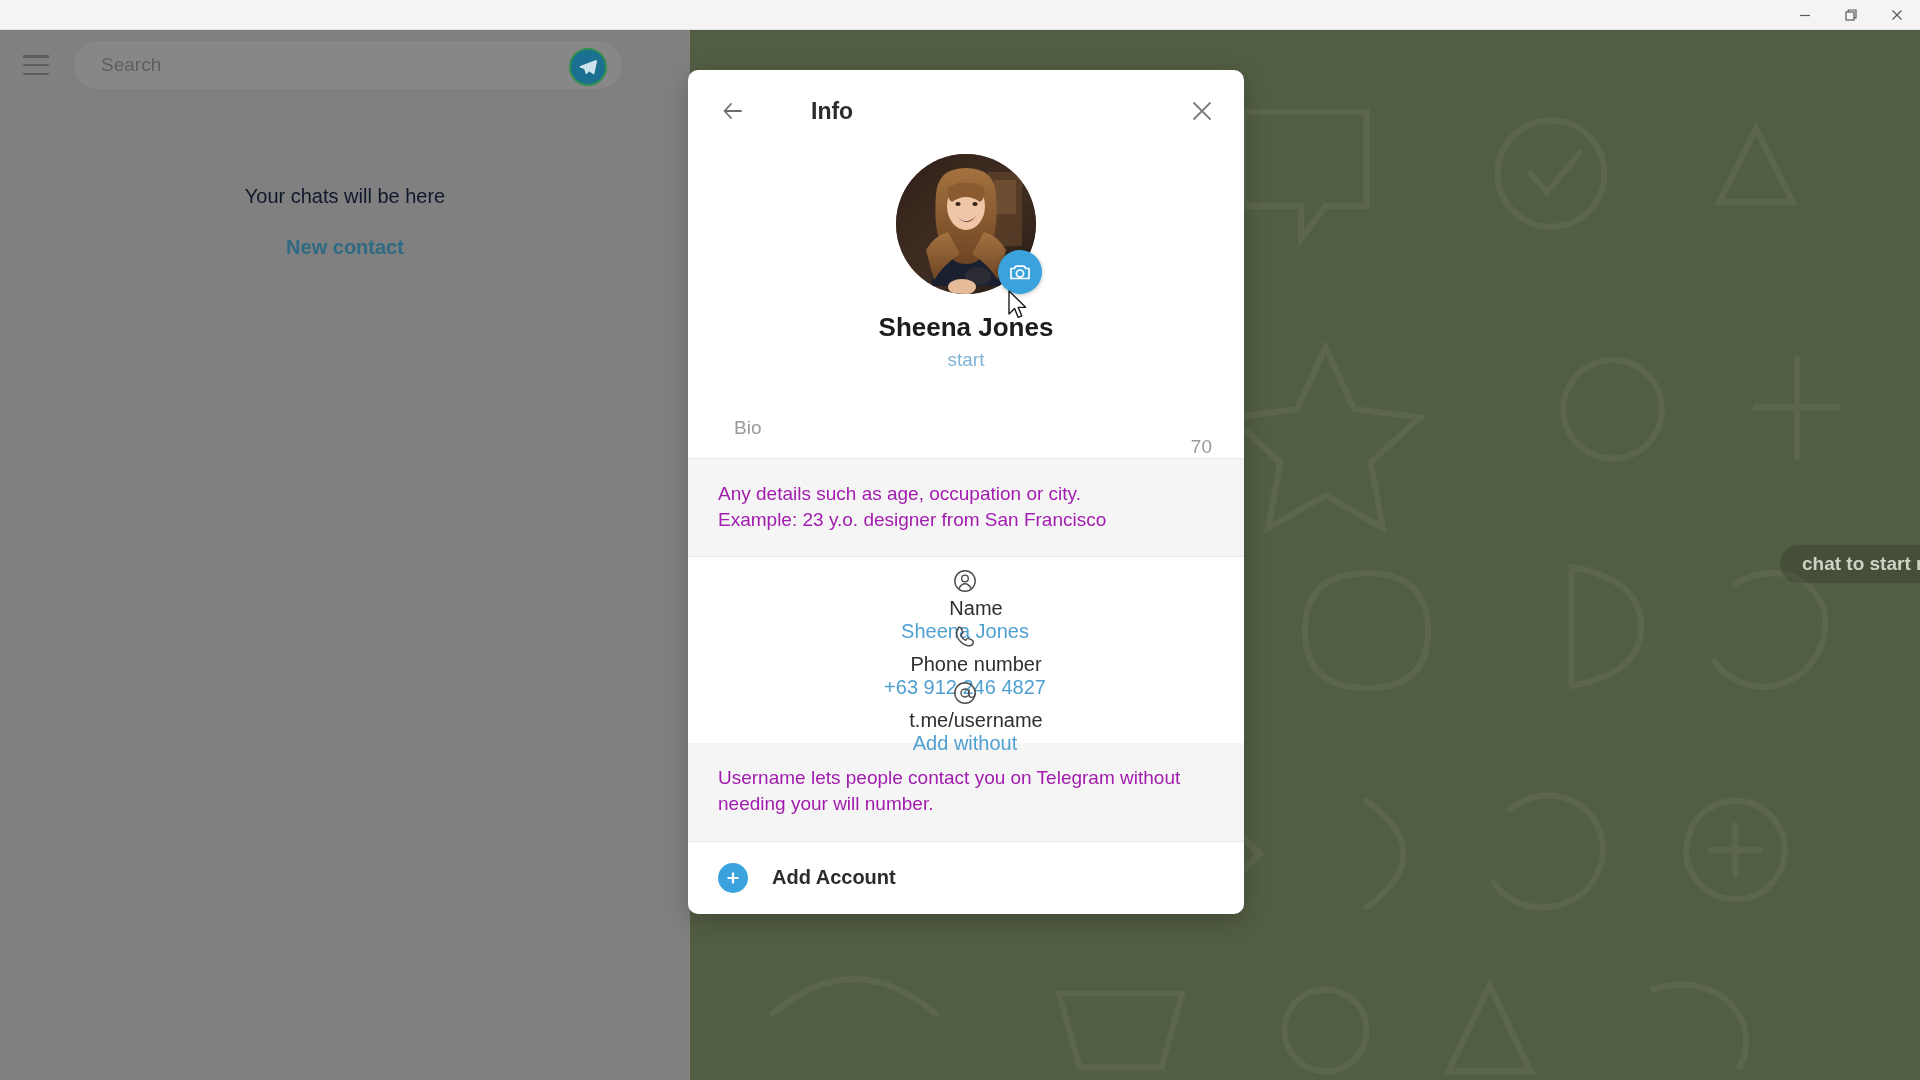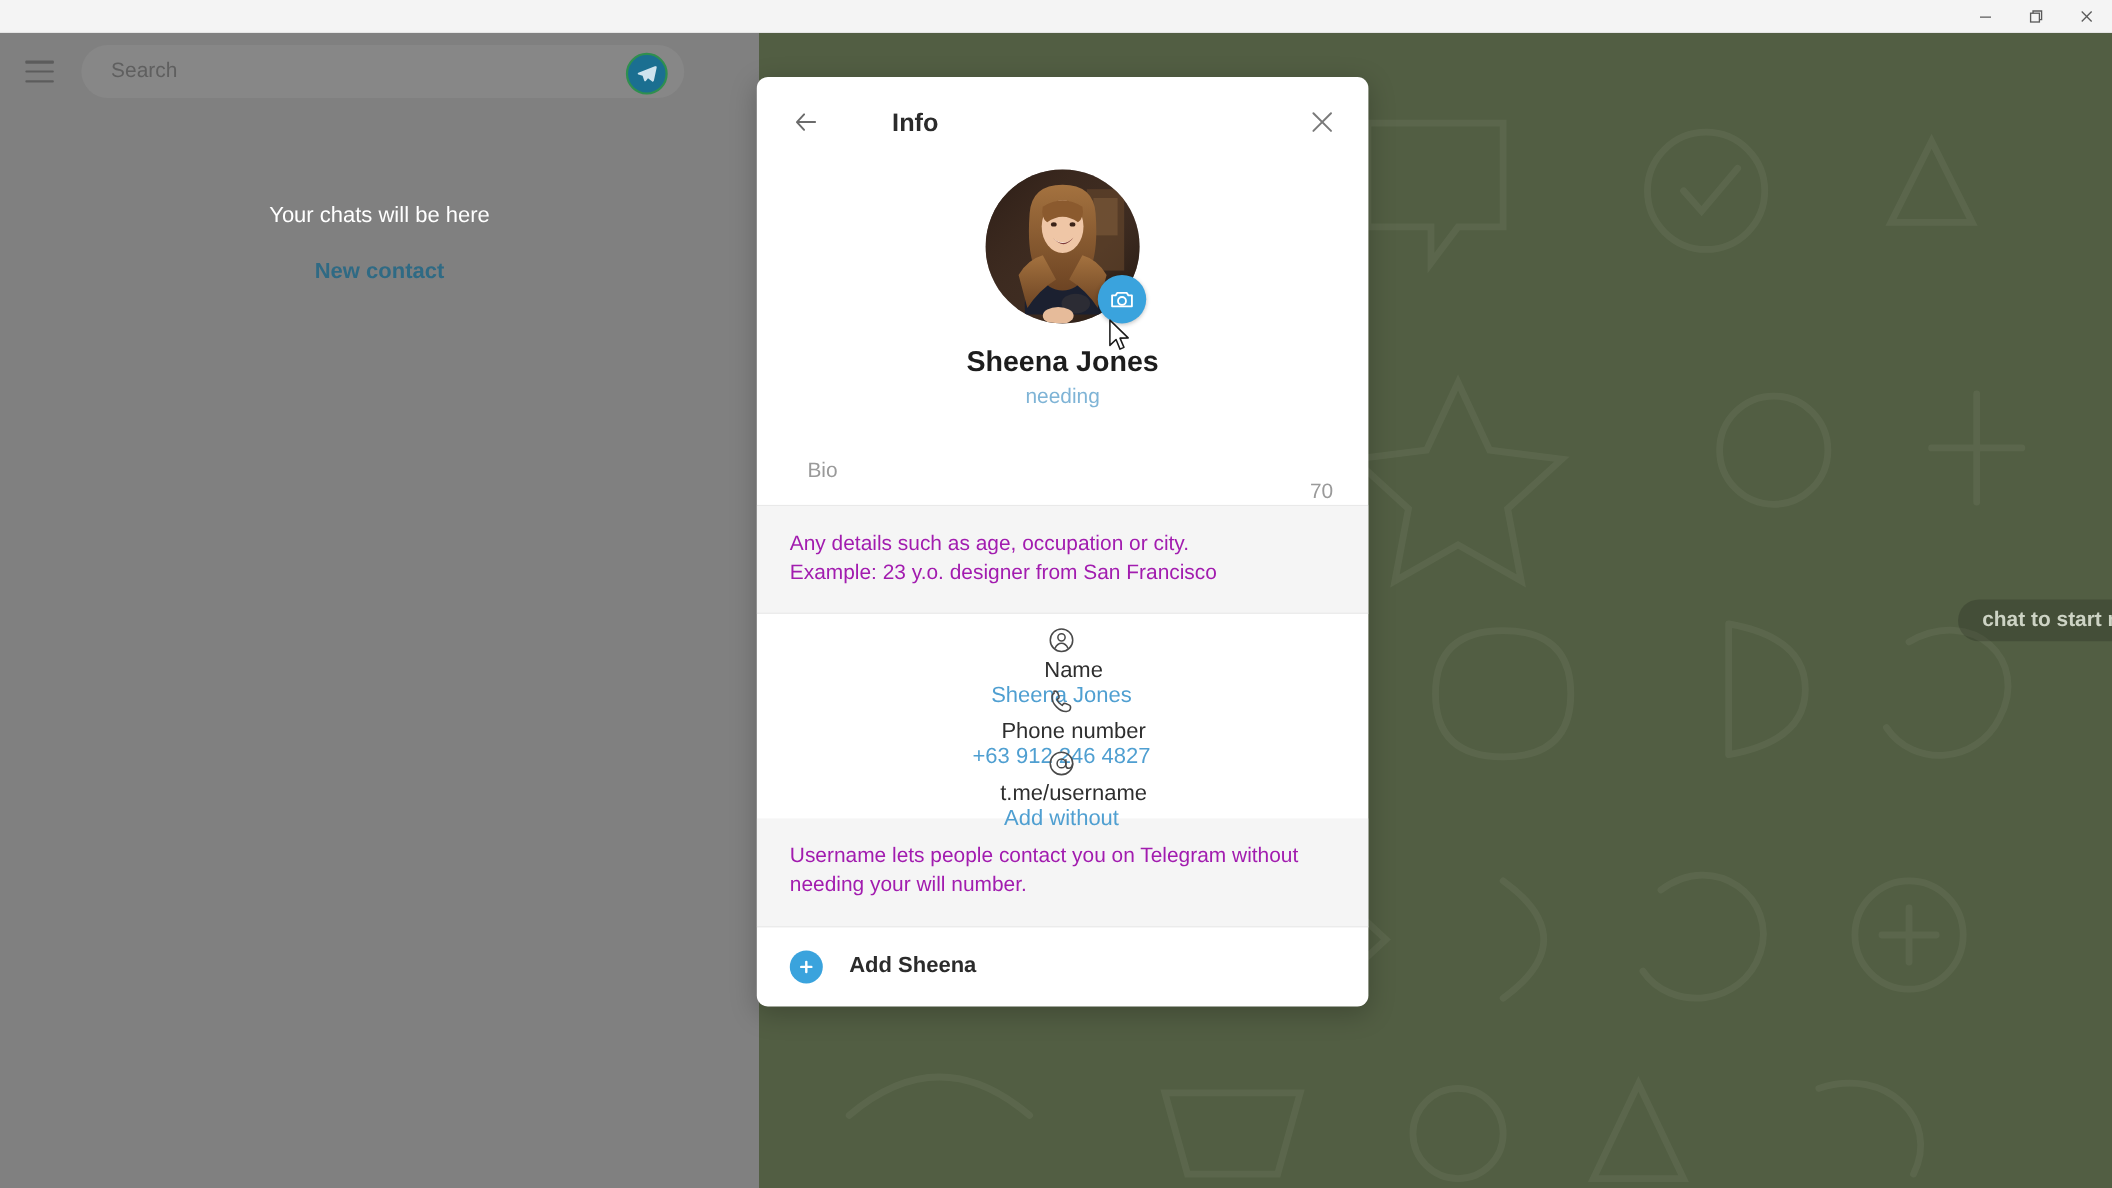"Your chats will be here" .empty-chats .line1 { color: #ffffff -> #0f172a }
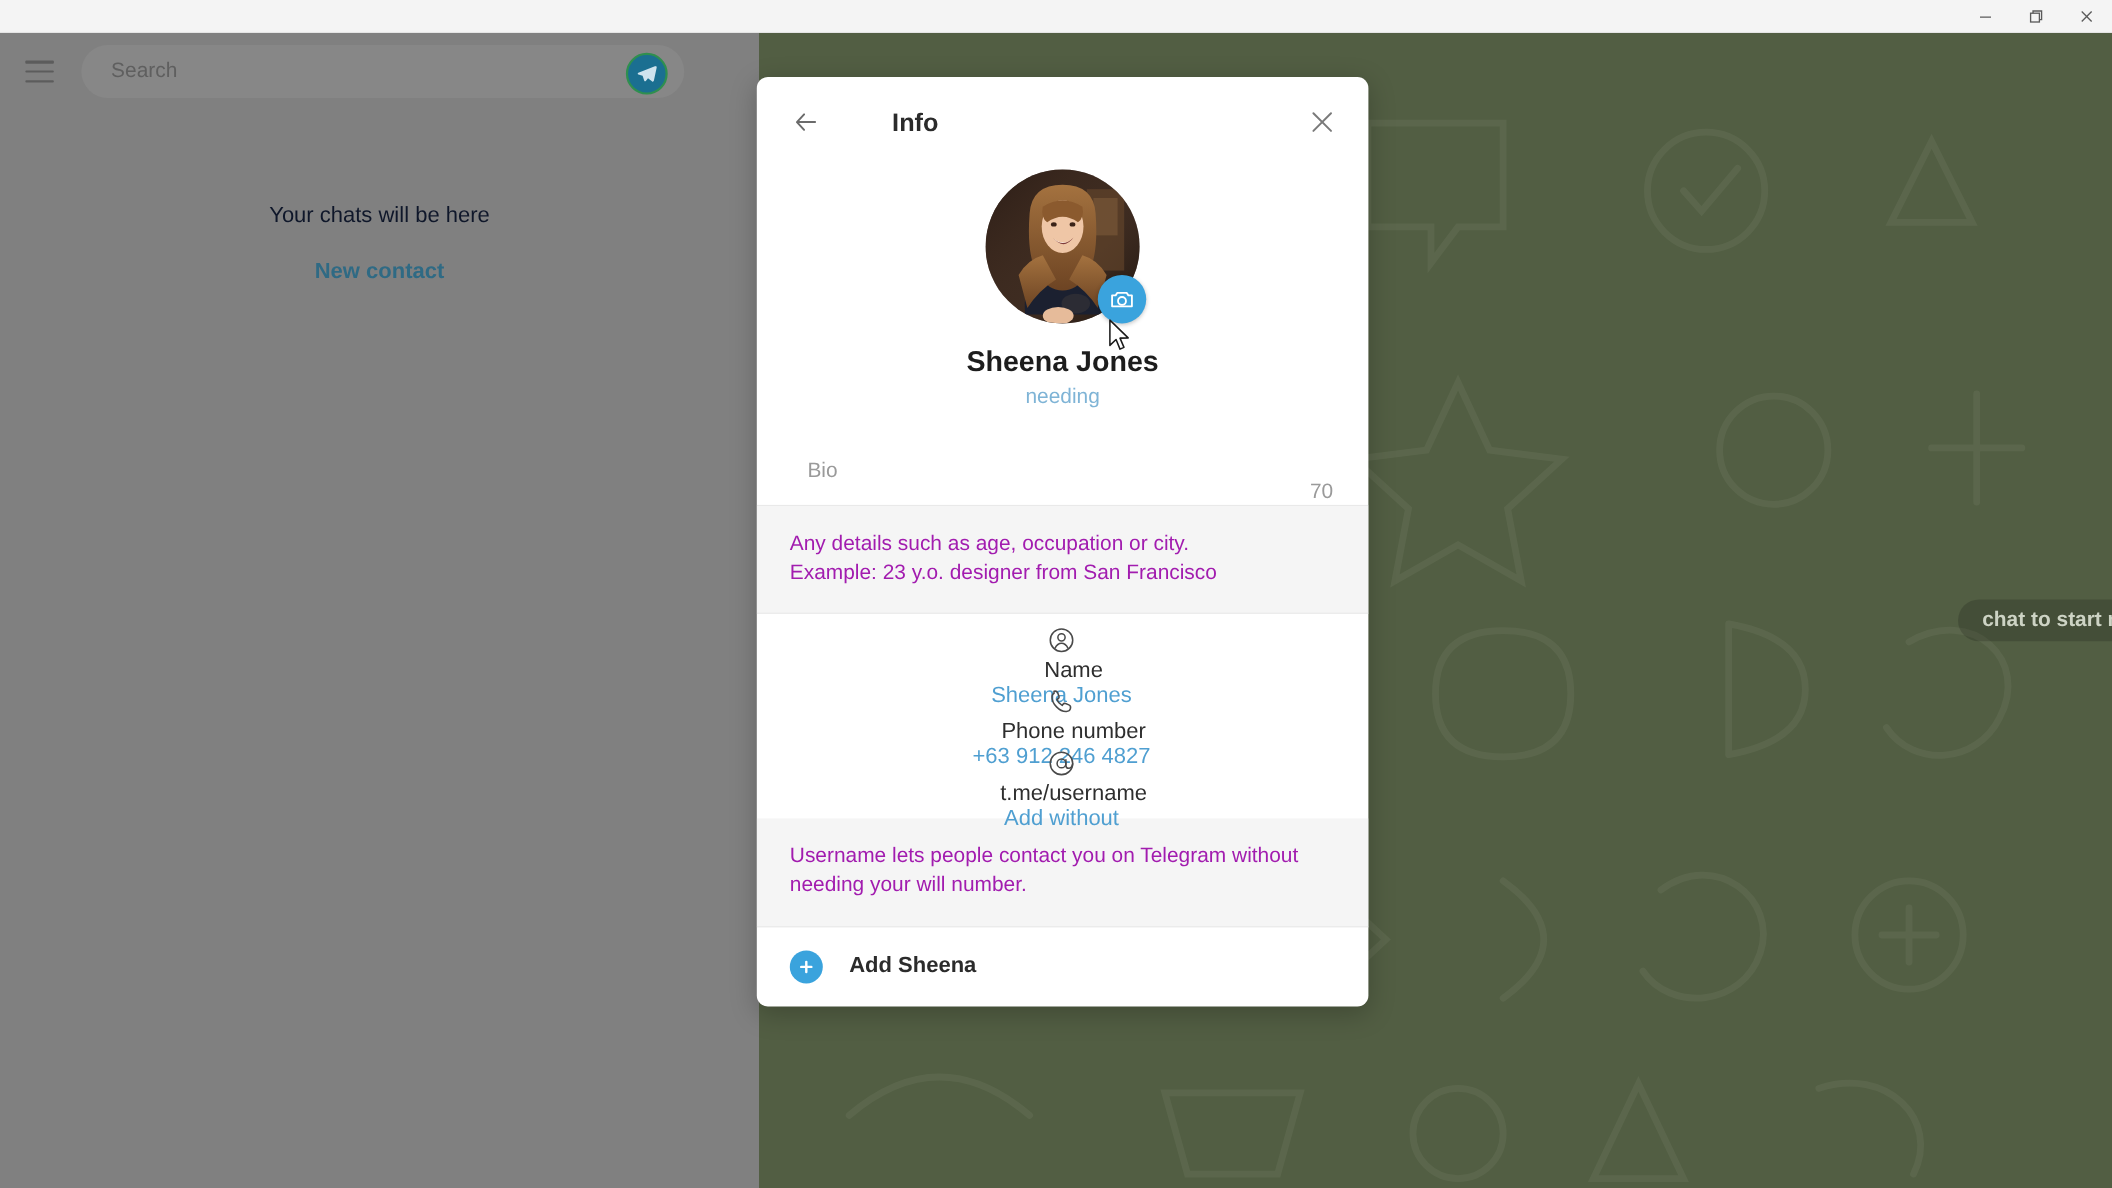"needing" div.profile-status { text: needing -> start }
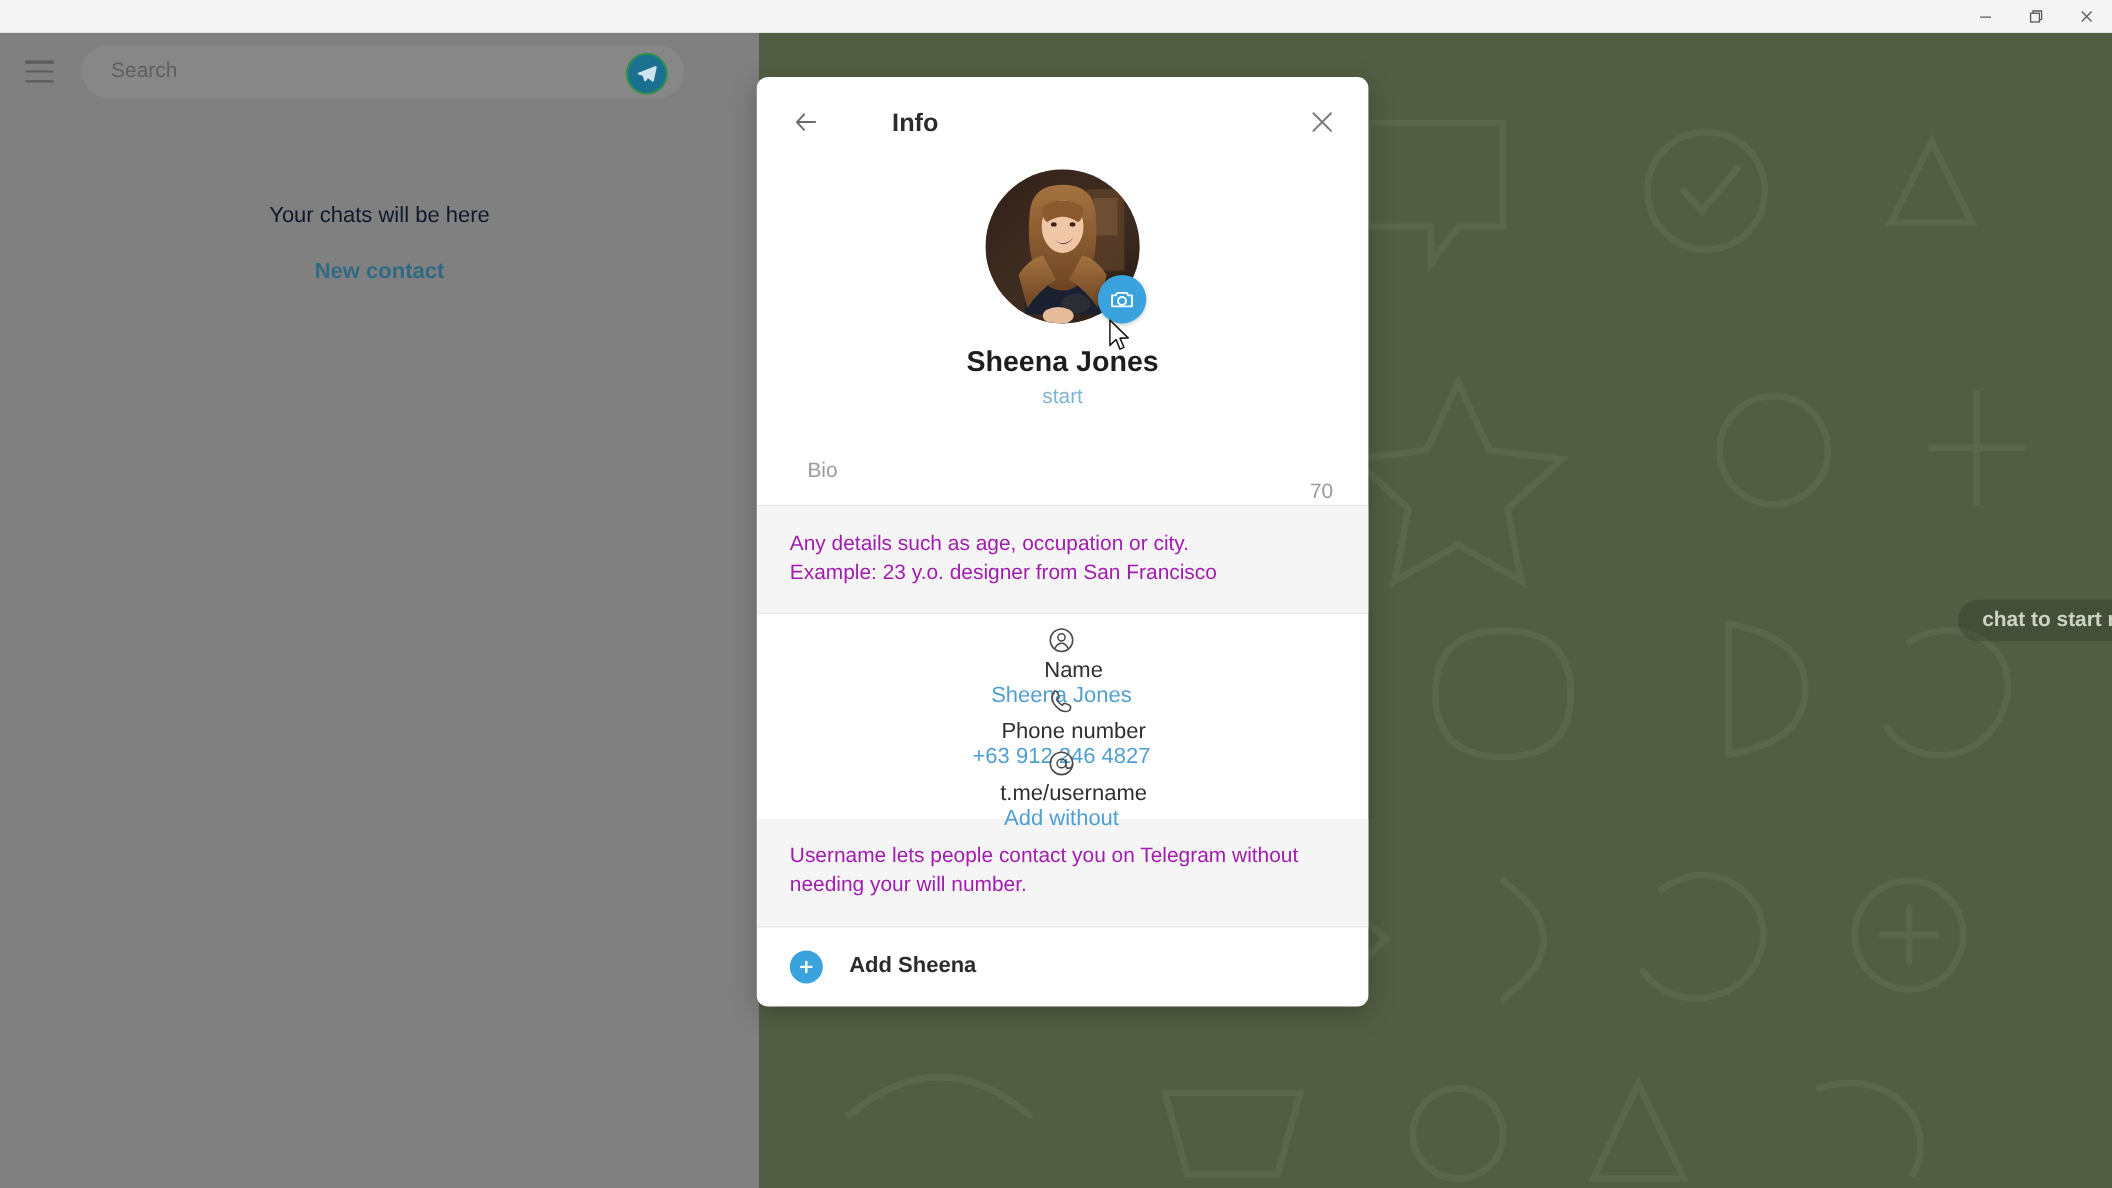"Add Sheena" span.lbl { text: Sheena -> Account }
